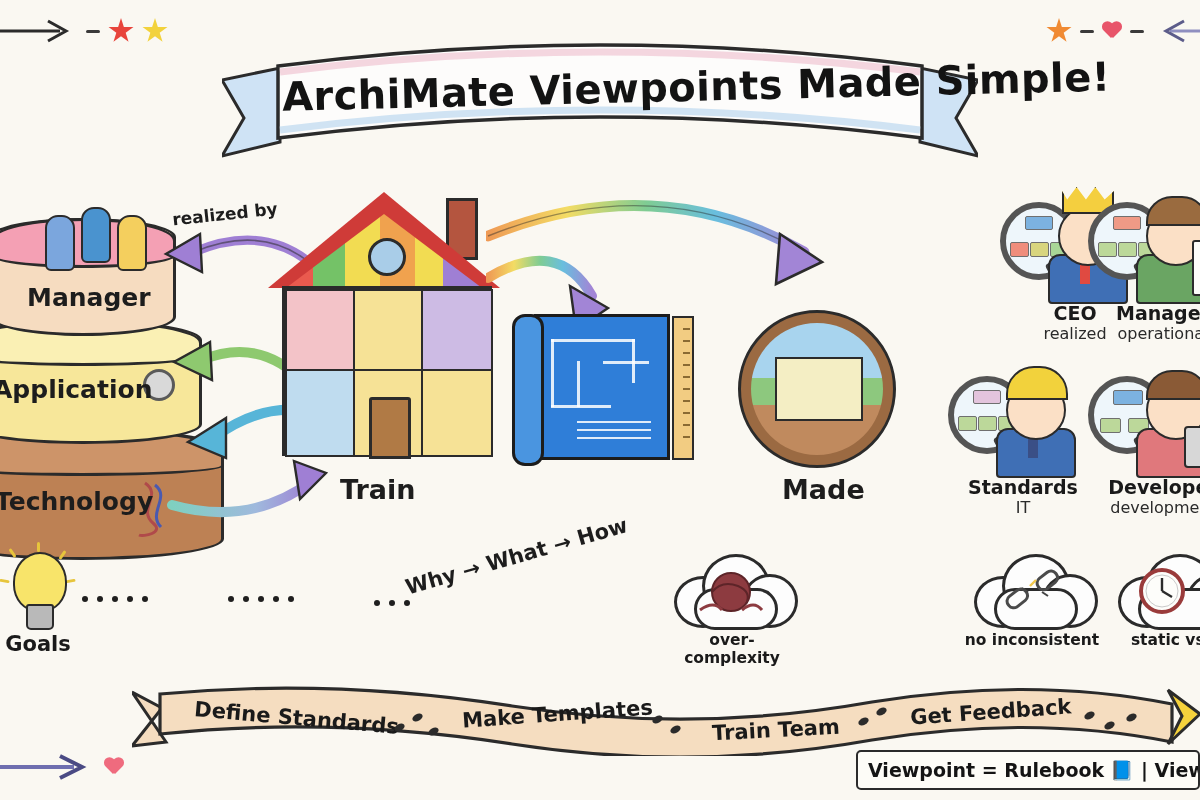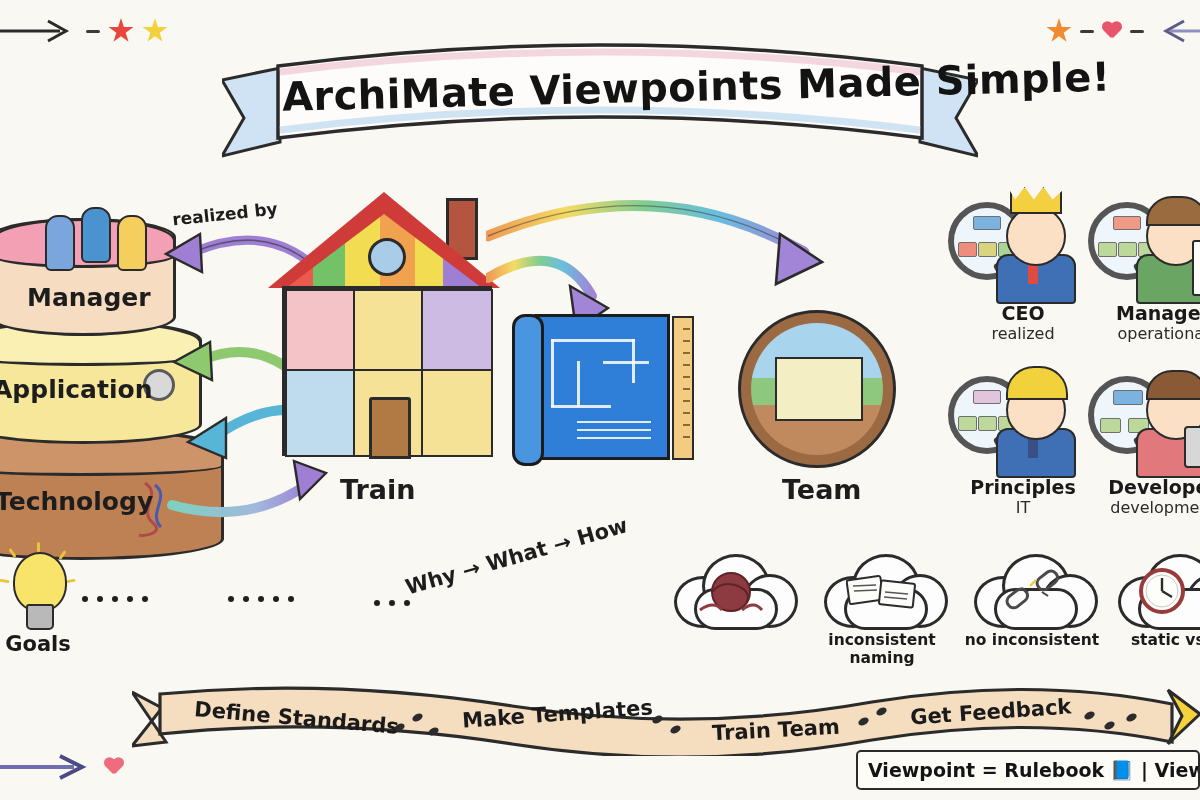"CEO" div.persona { left: 948px -> 1000px }
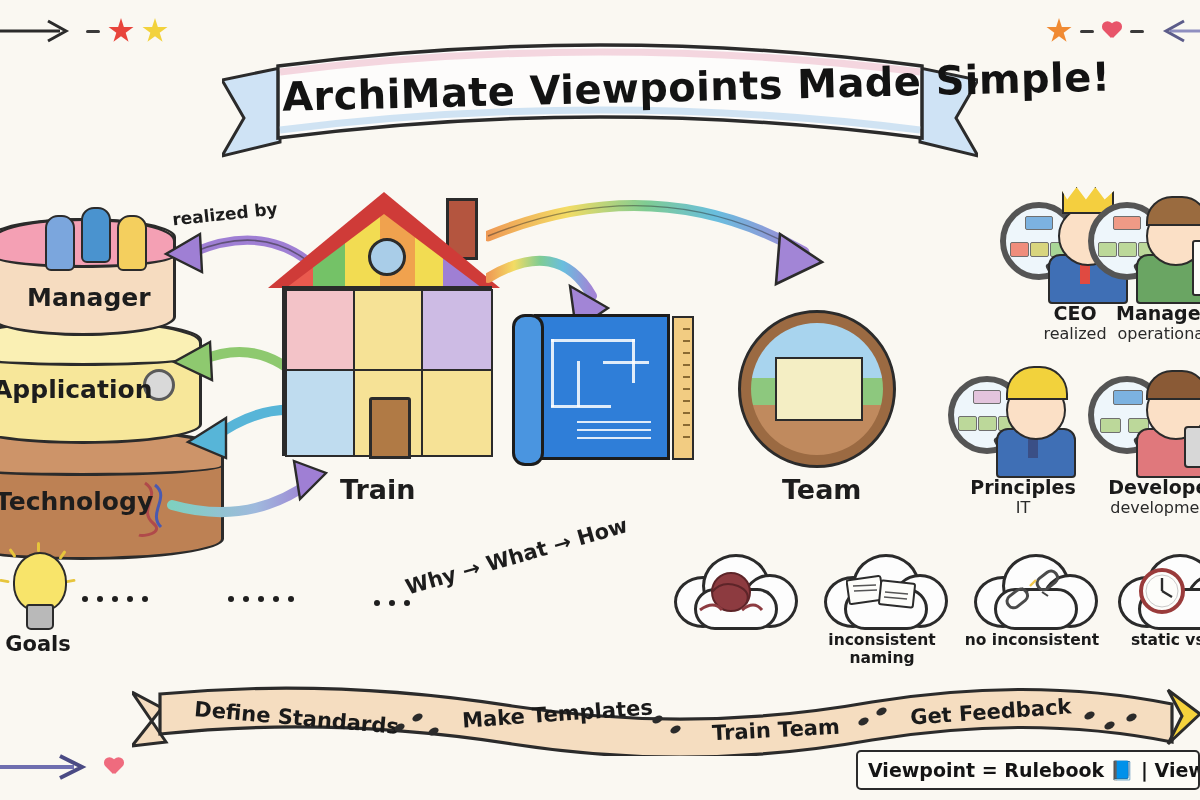"Team" div.abs { text: Team -> Made }
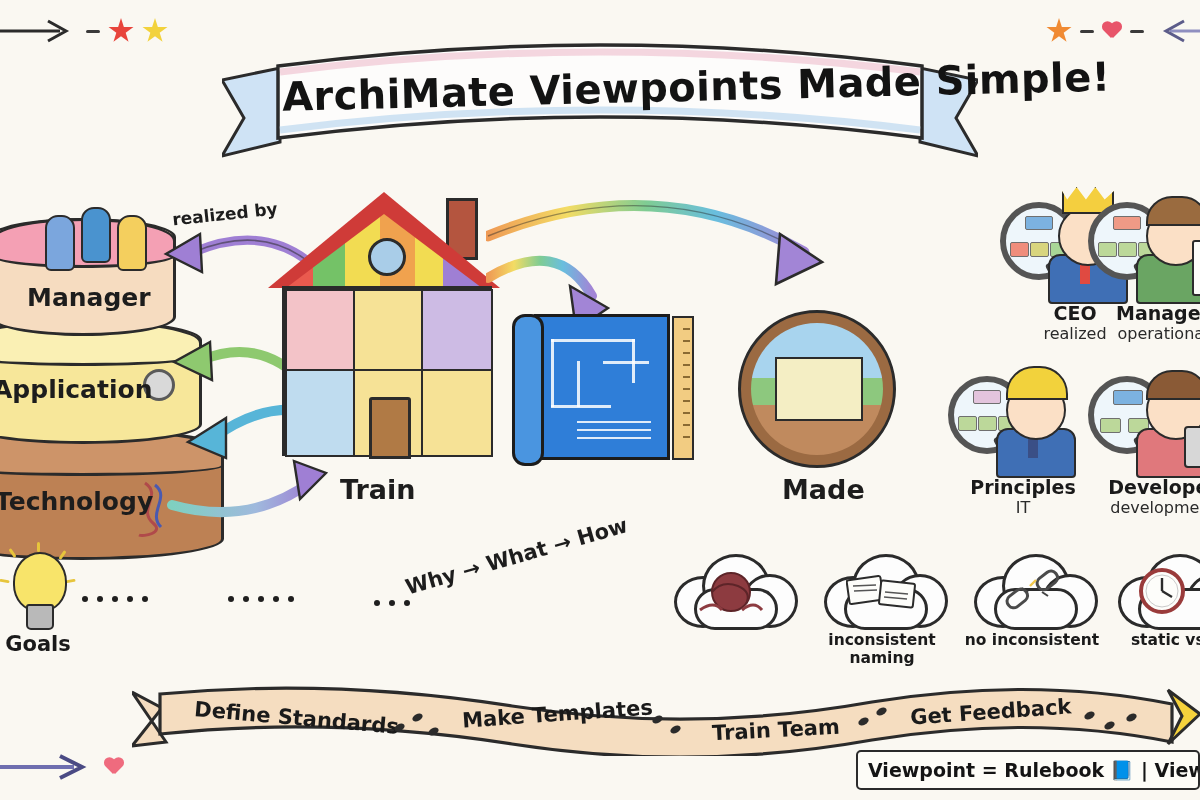"Principles" div.persona-name { text: Principles -> Standards }
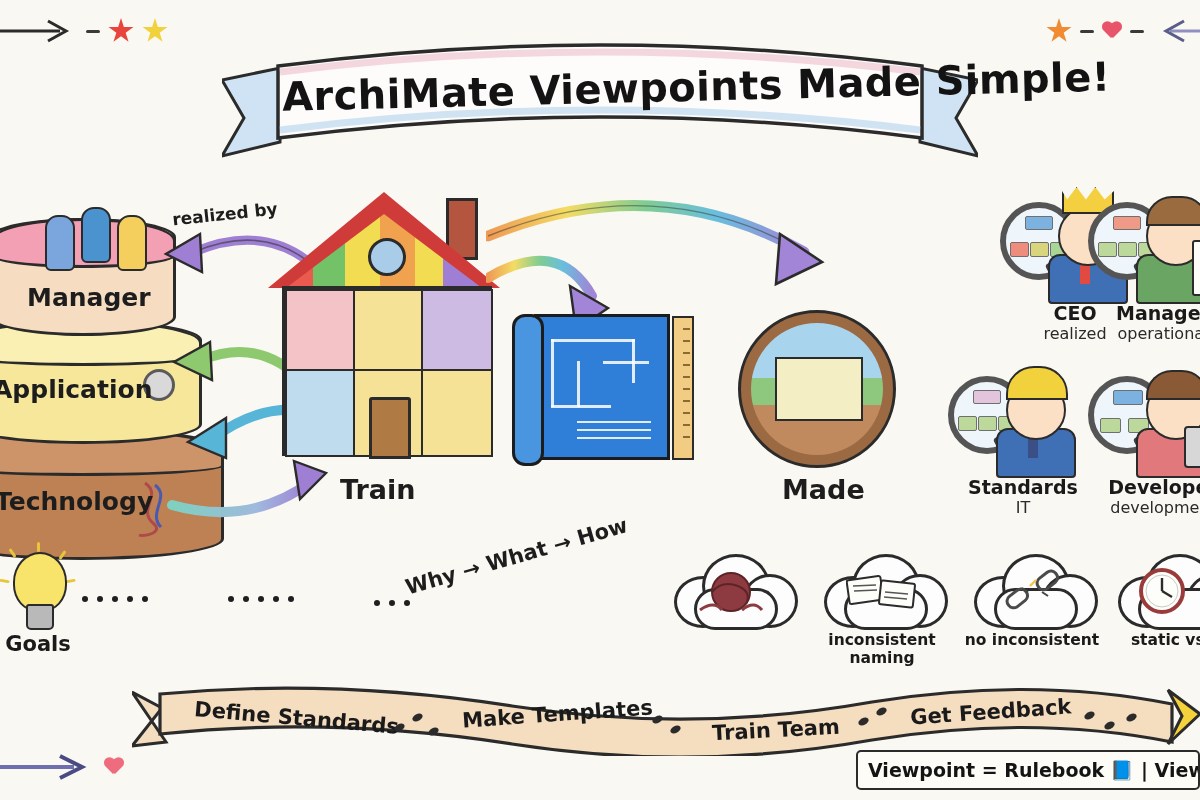"over-complexity" div.cloud-label { html: none -> <div>over-complexity</div> }
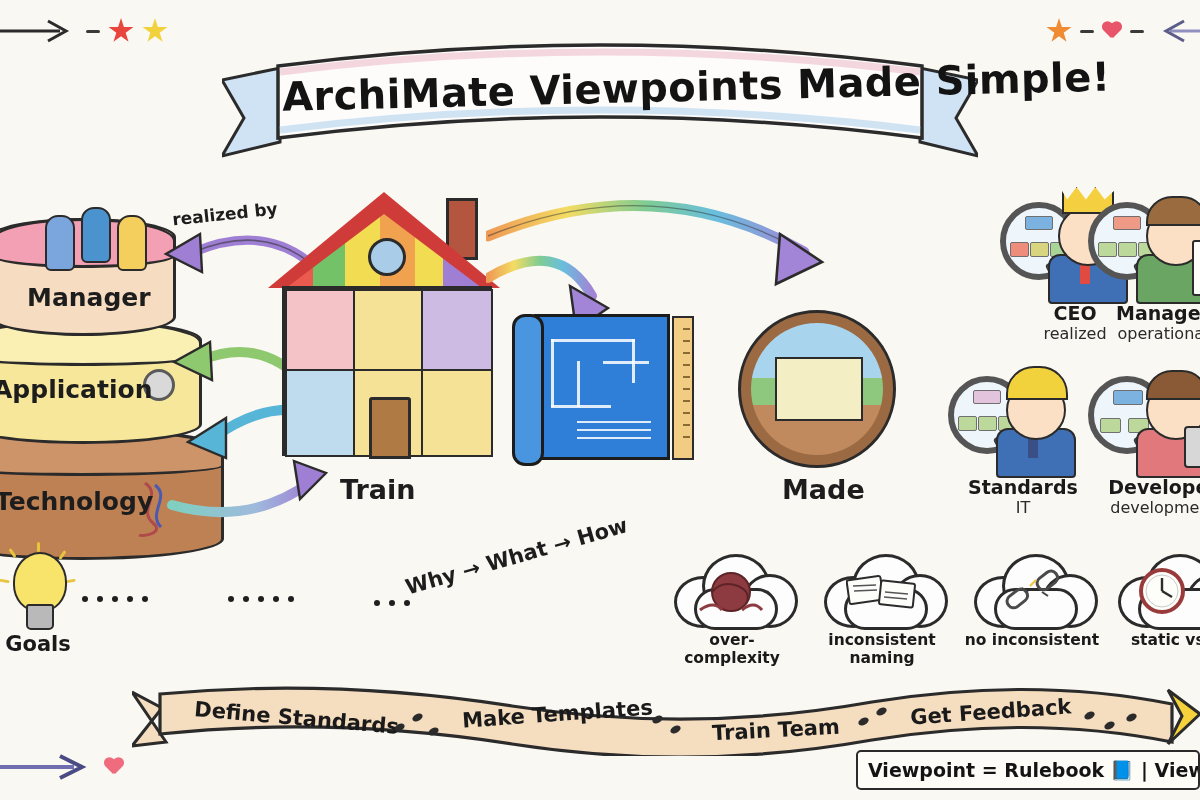"inconsistent naming" div.cloud-item { html: <div> <div> <div></div> <div></div> <div></div> <div></div> <svg> <rect></rect> <rect></rect> <line></line> <line></line> <line></line> <line></line> </svg> </div> <div>inconsistent naming</div> </div> -> none }
